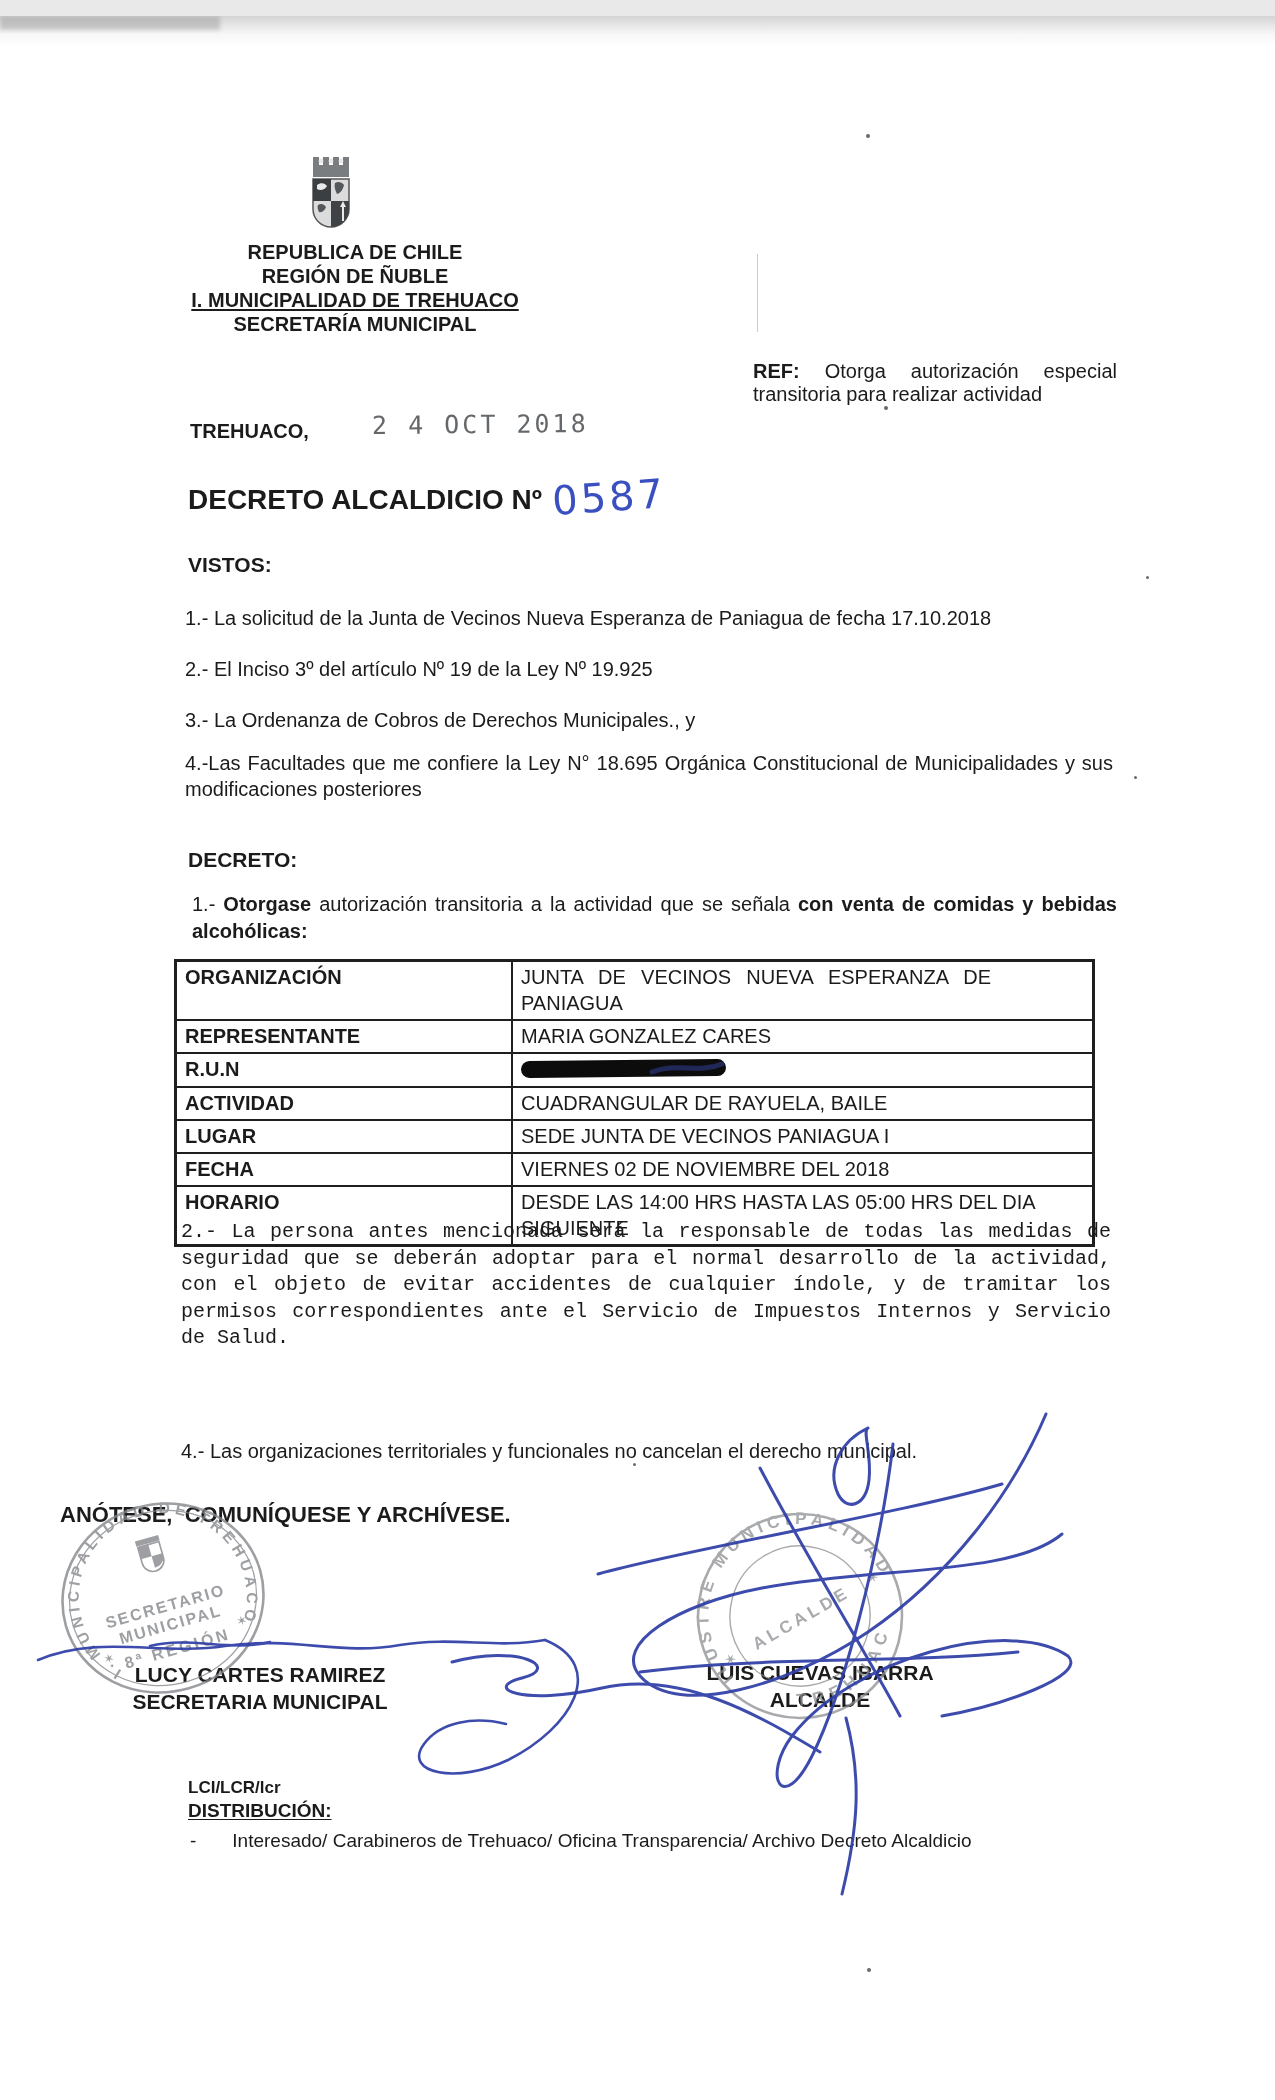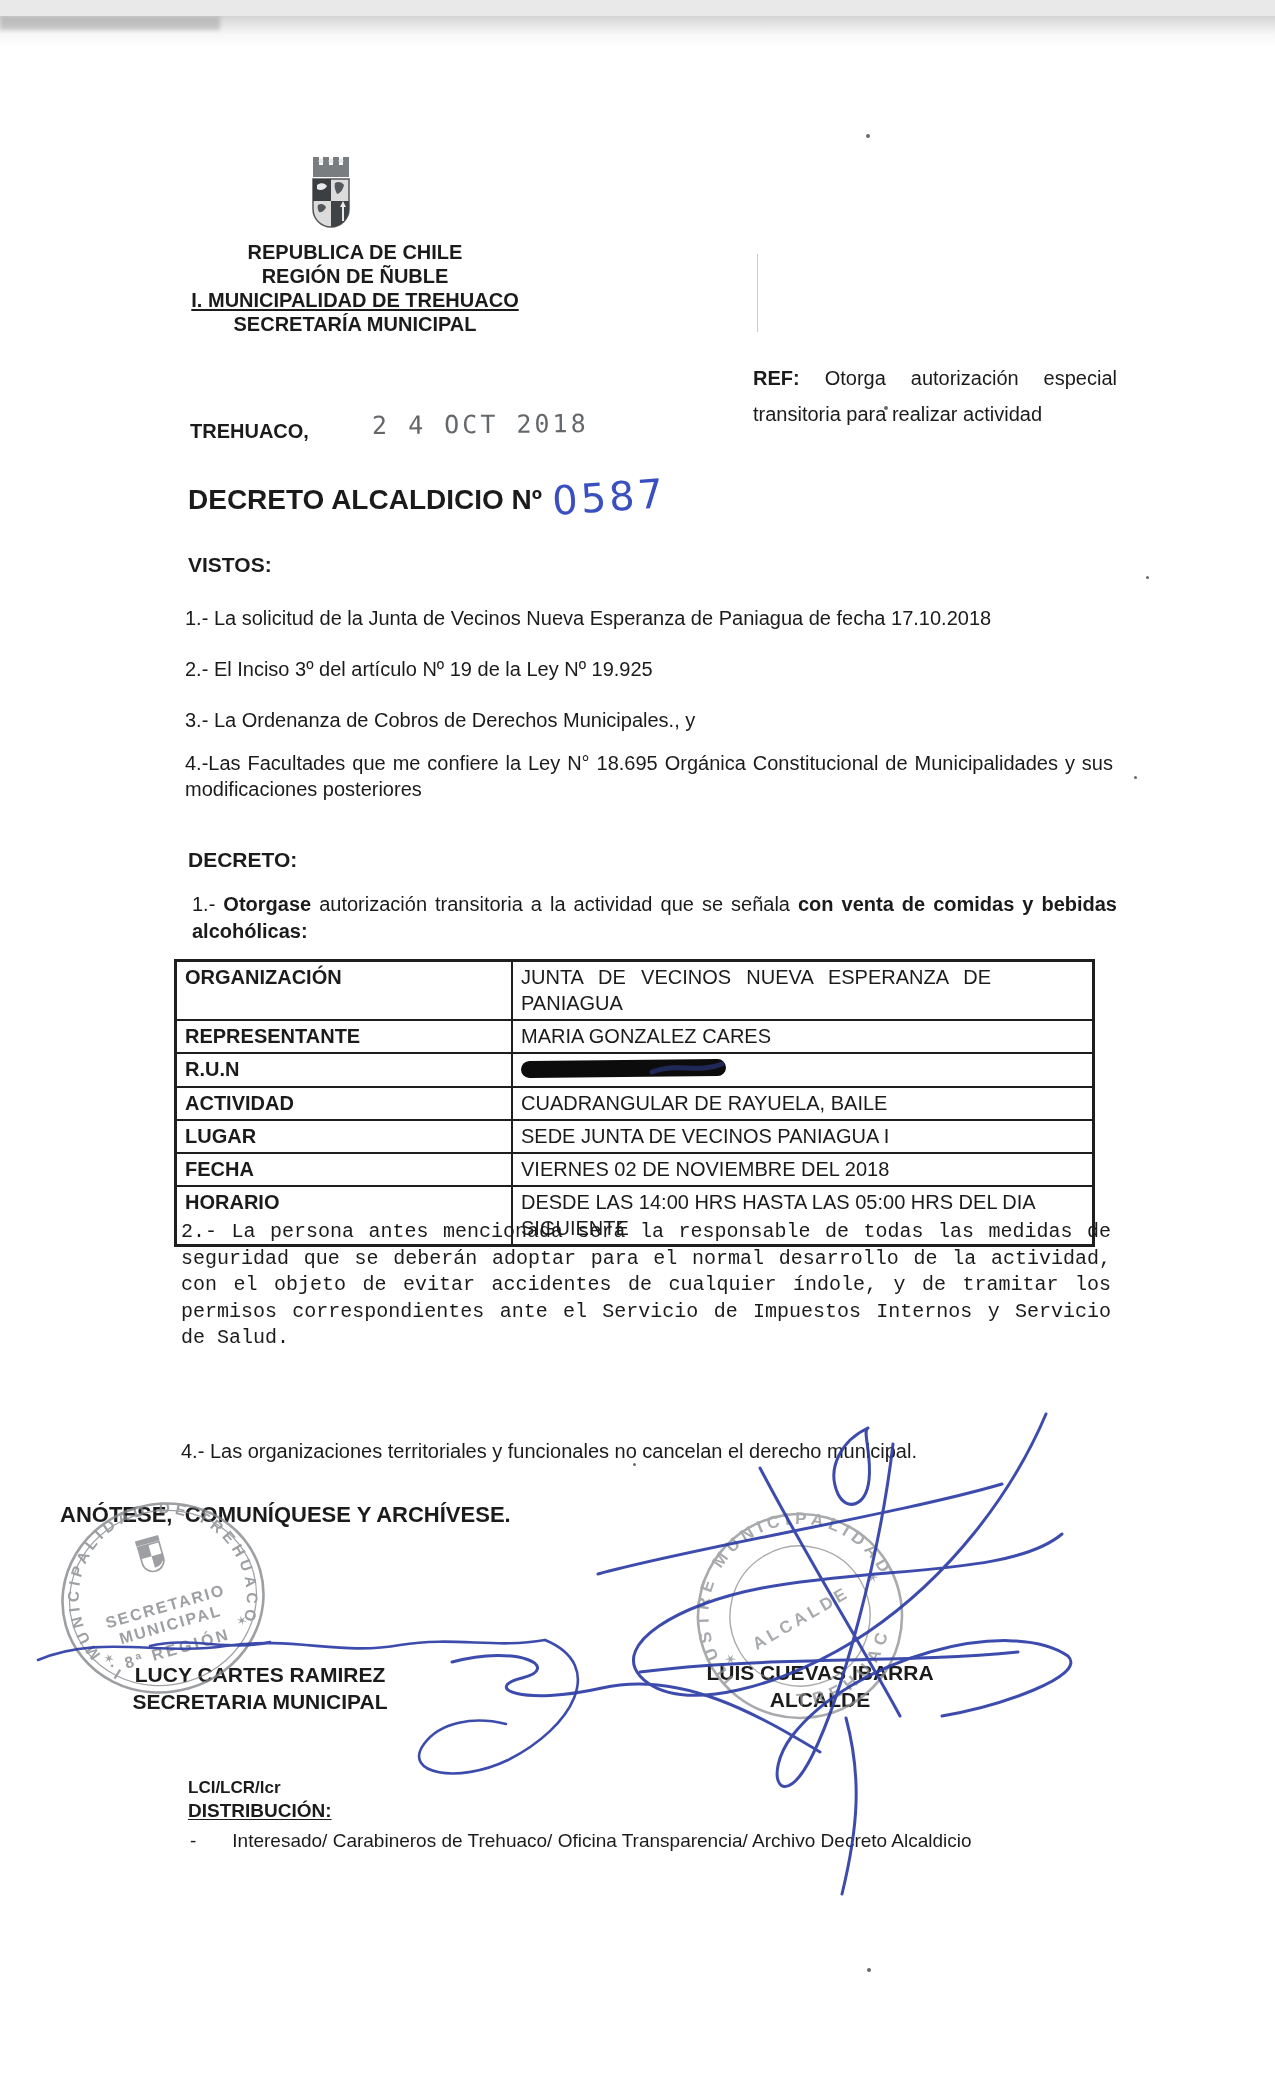"REF: Otorga autorización especial" .ref { line-height: 36px -> 23px }
